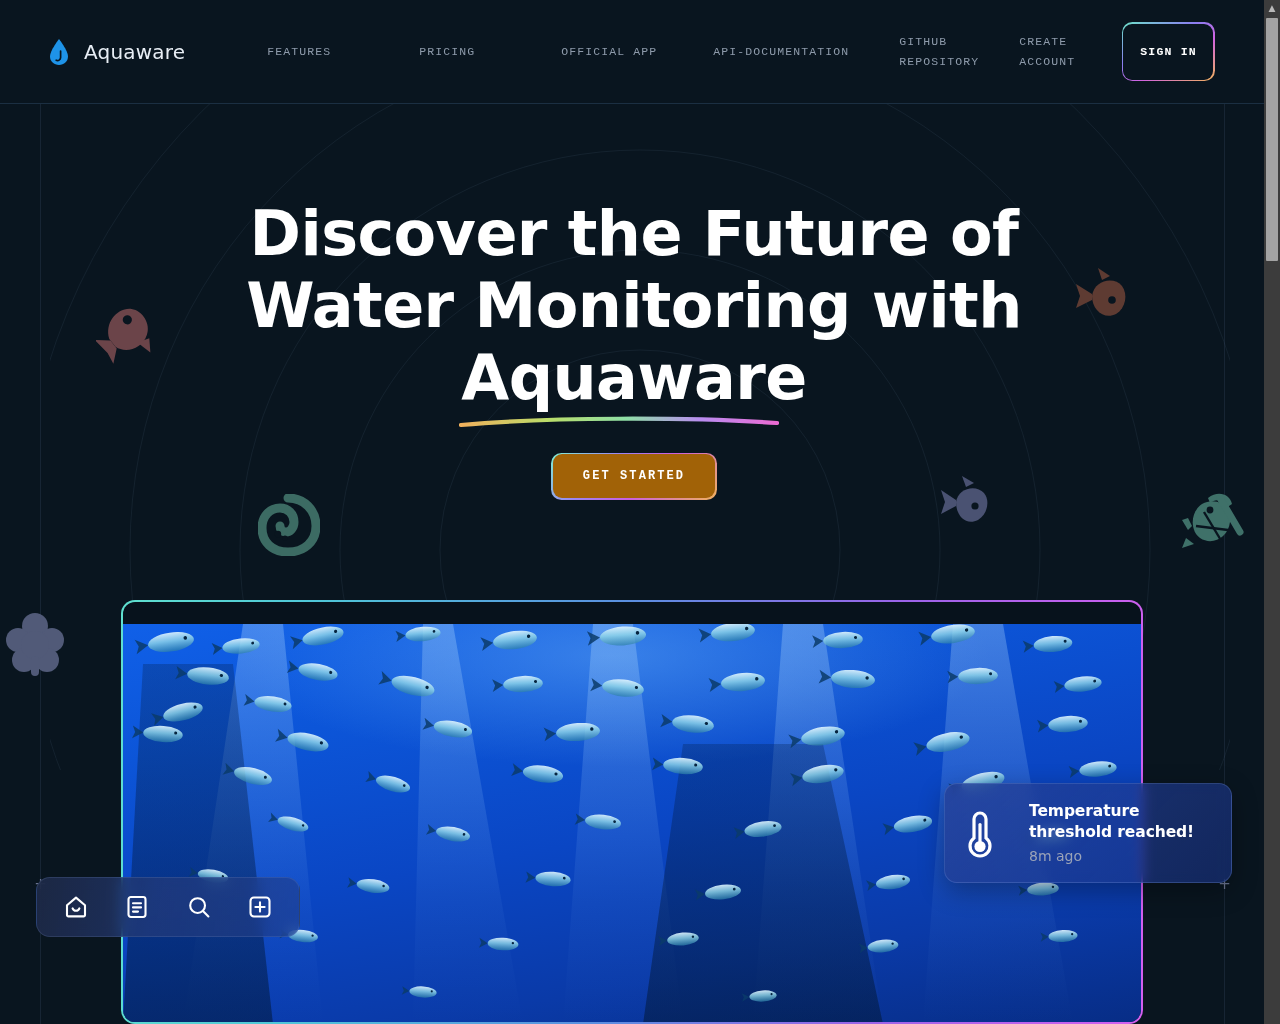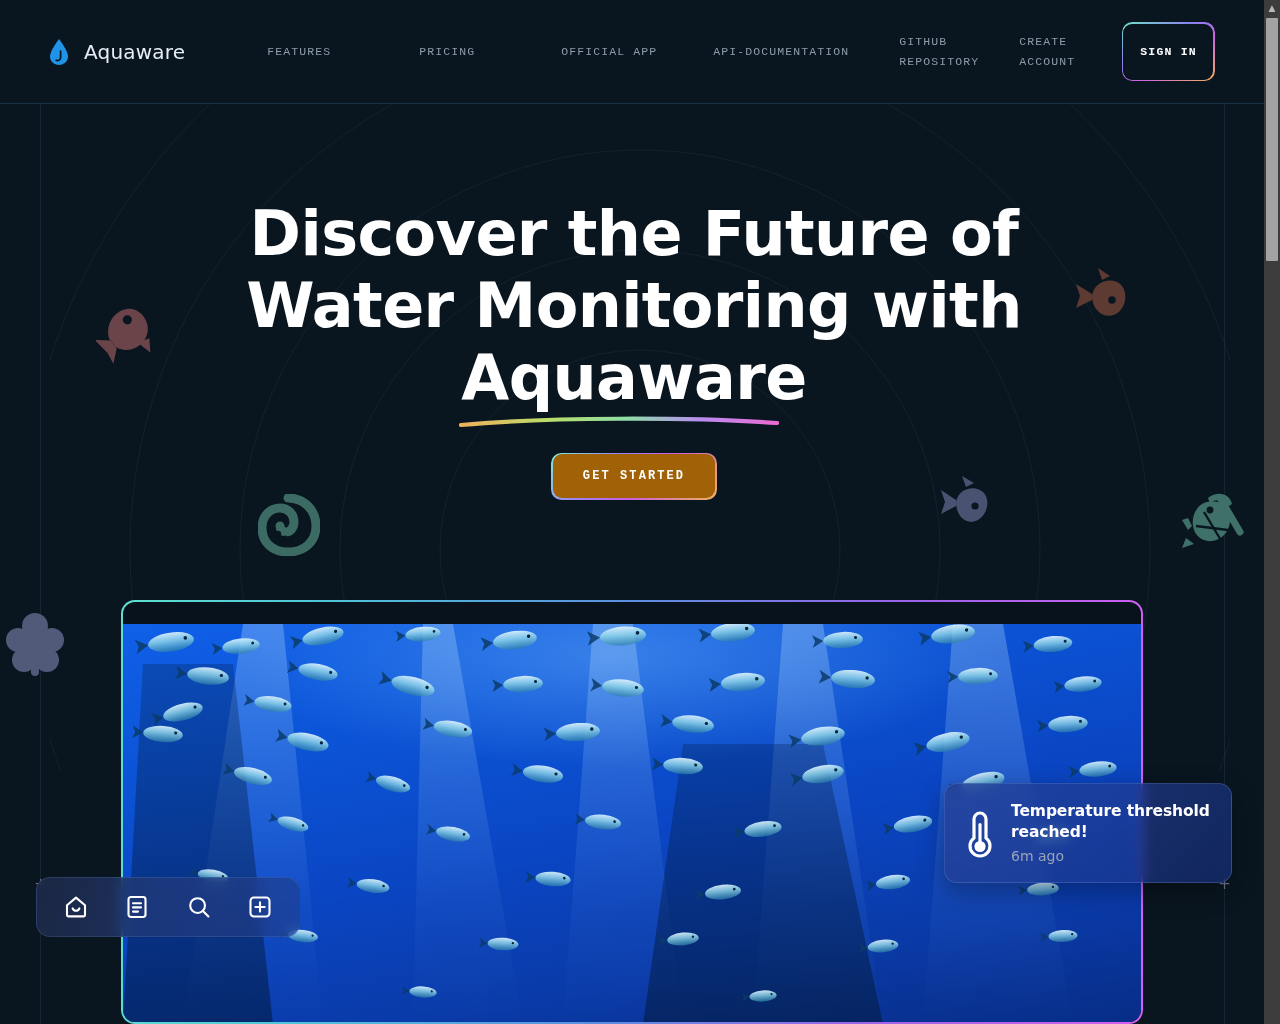"Temperature threshold reached!" .notif { gap: 14px -> 32px }
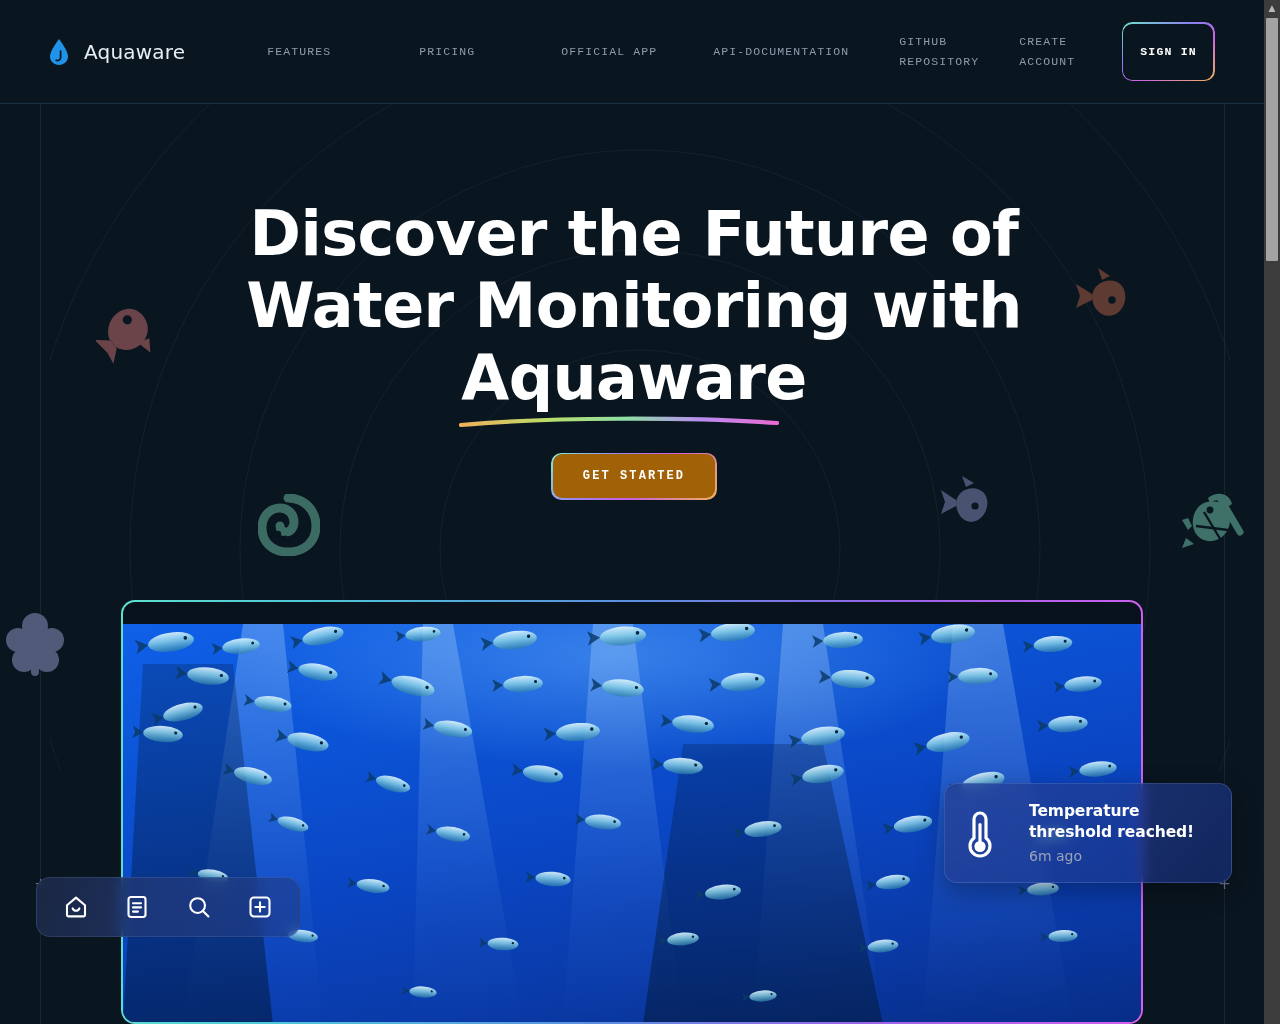"6m ago" div.notif-time { text: 6m -> 8m }
